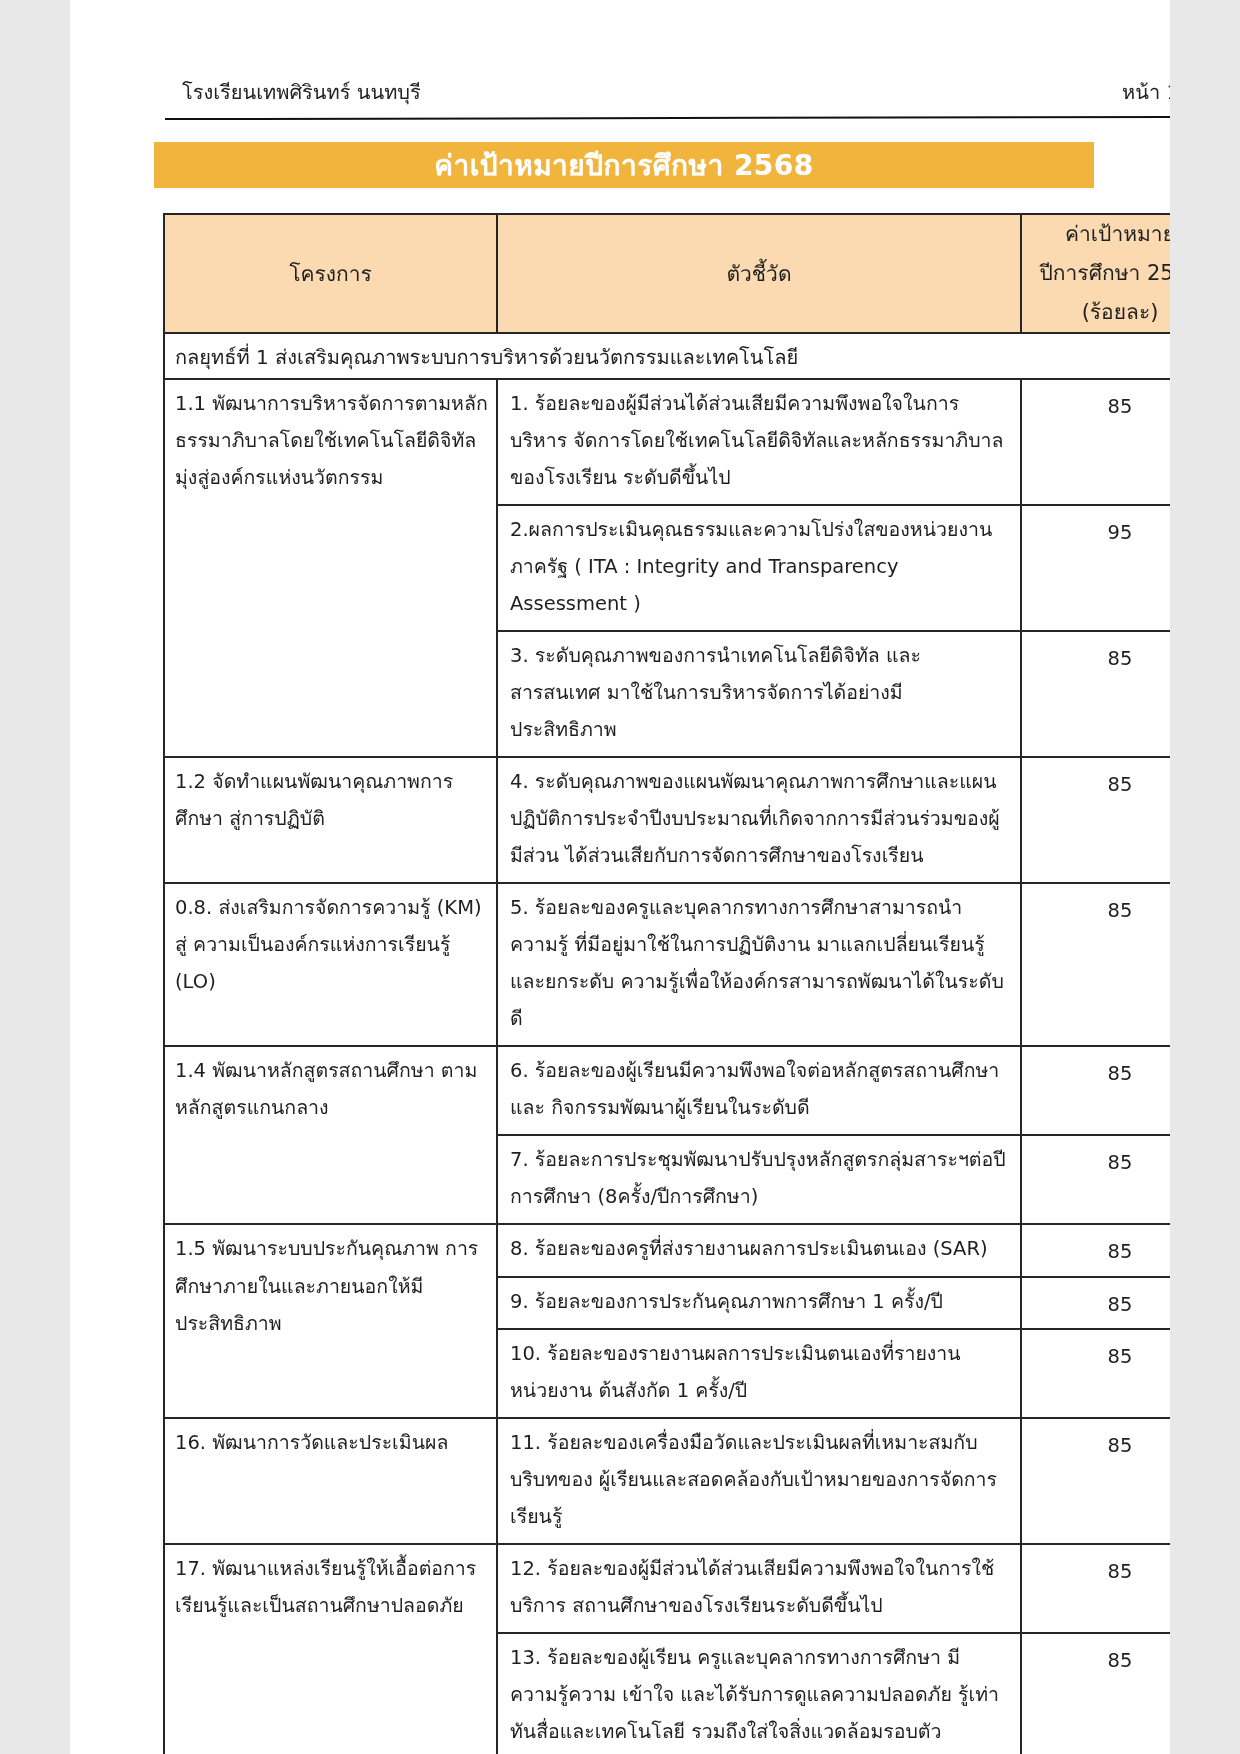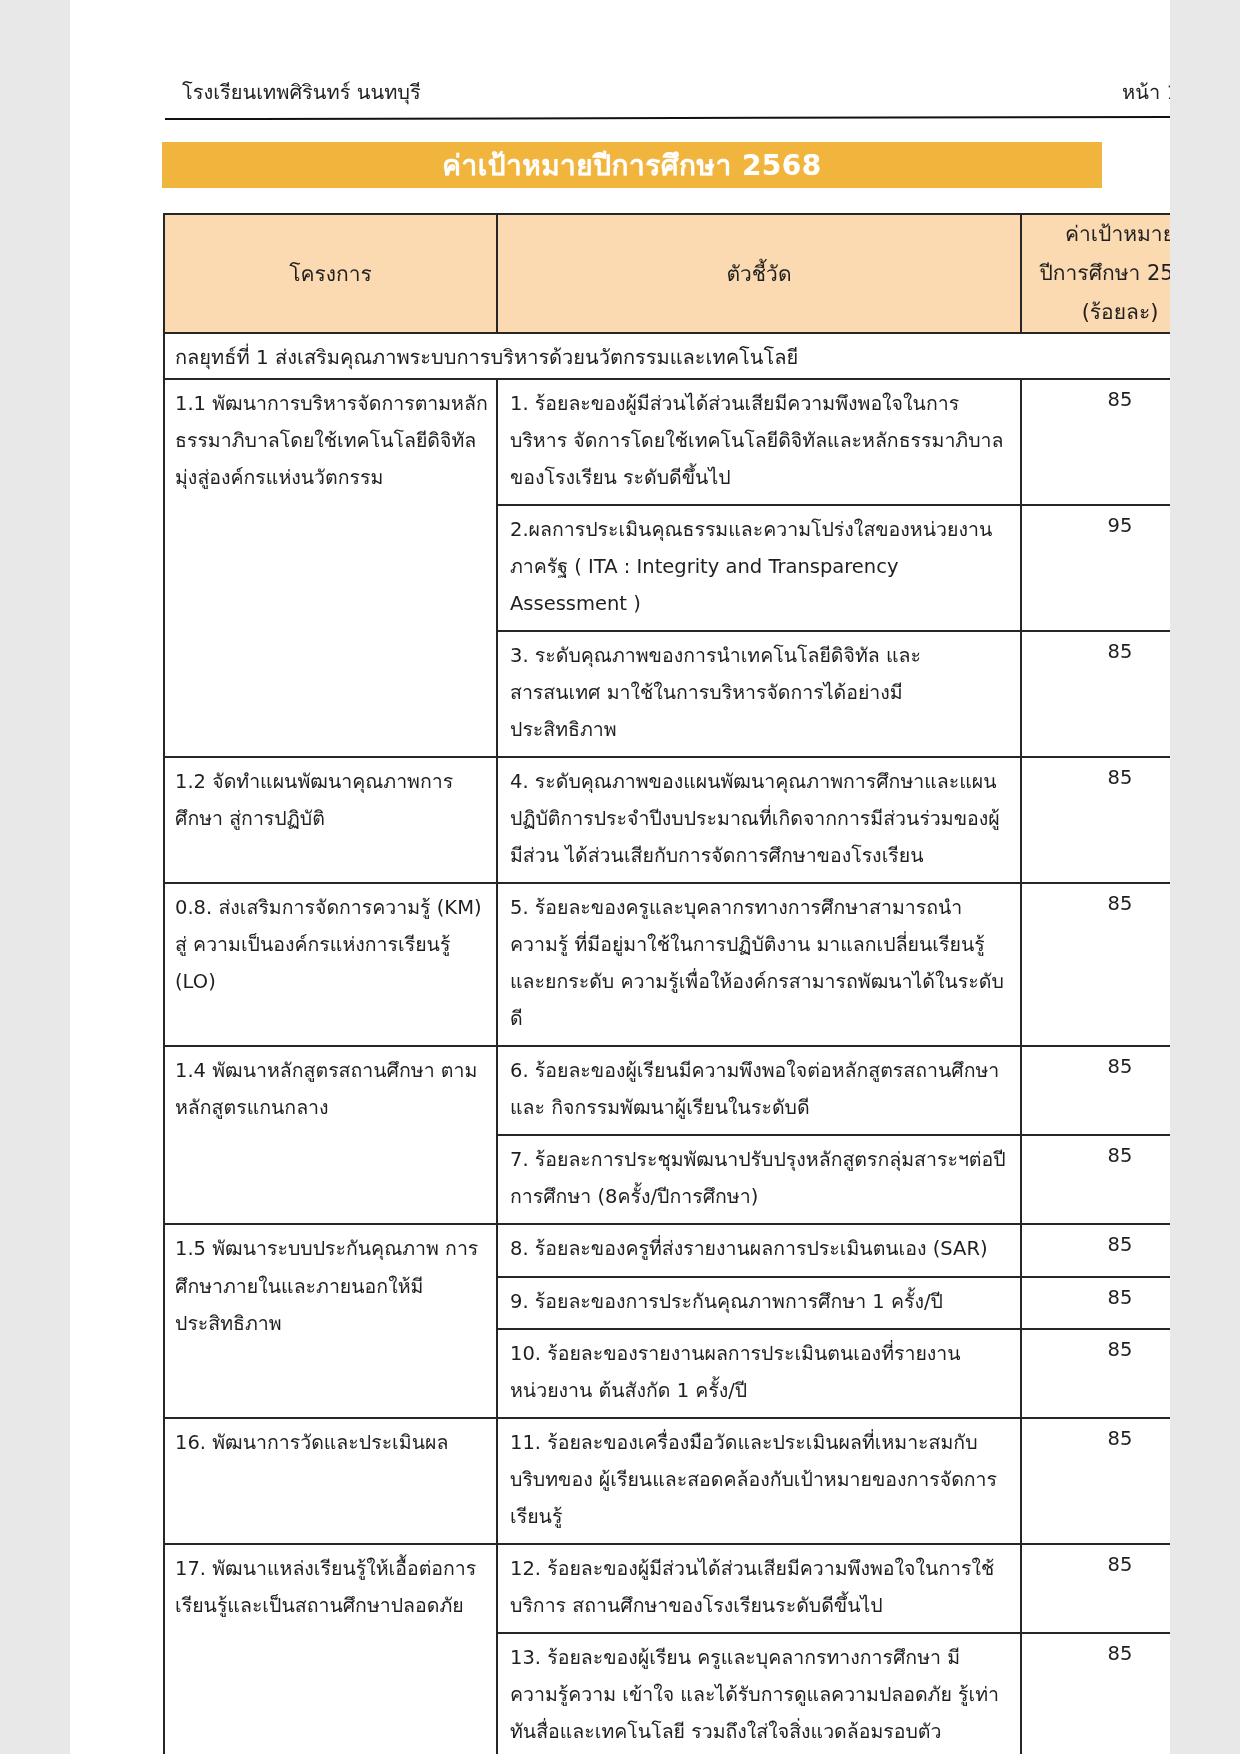"ค่าเป้าหมายปีการศึกษา 2568" .banner { left: 92px -> 84px }
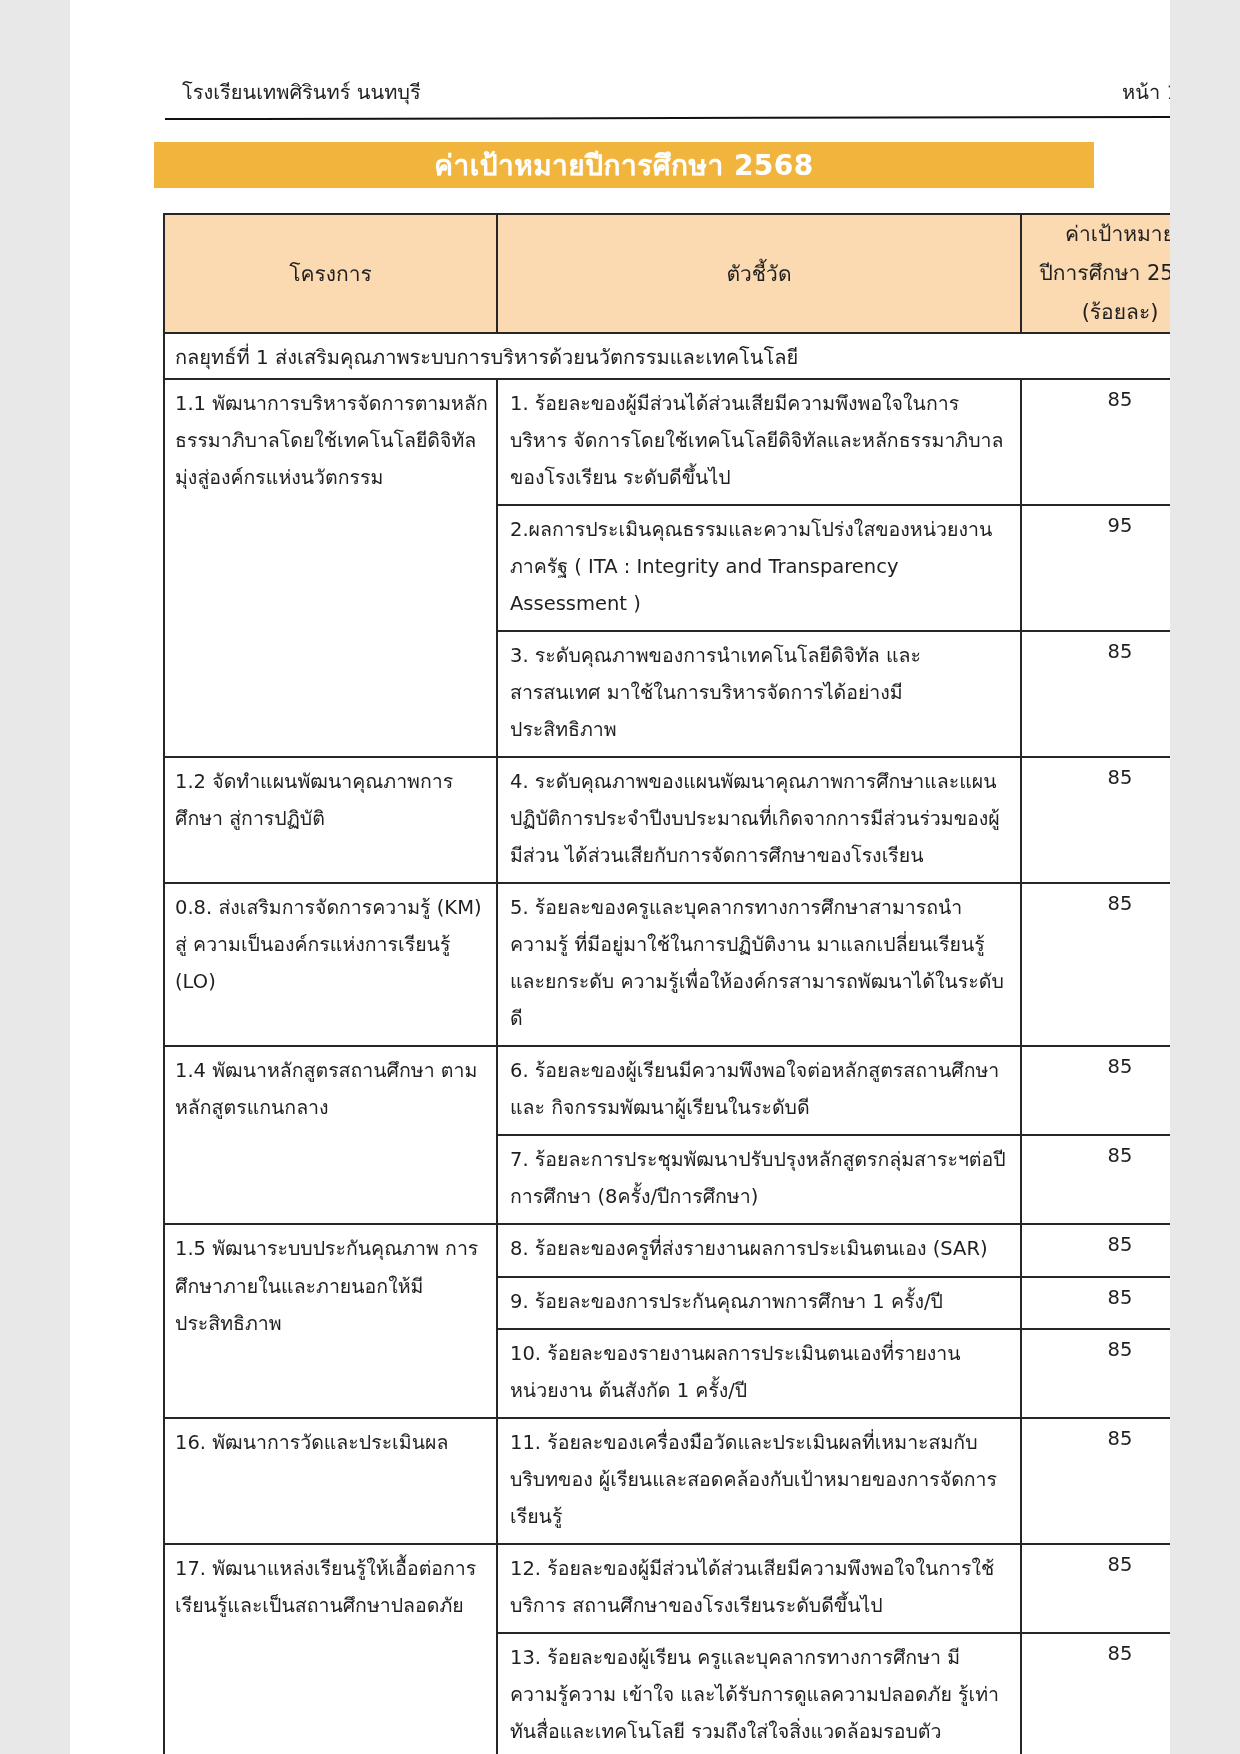"85" .target-cell { padding-top: 8px -> 15px }
